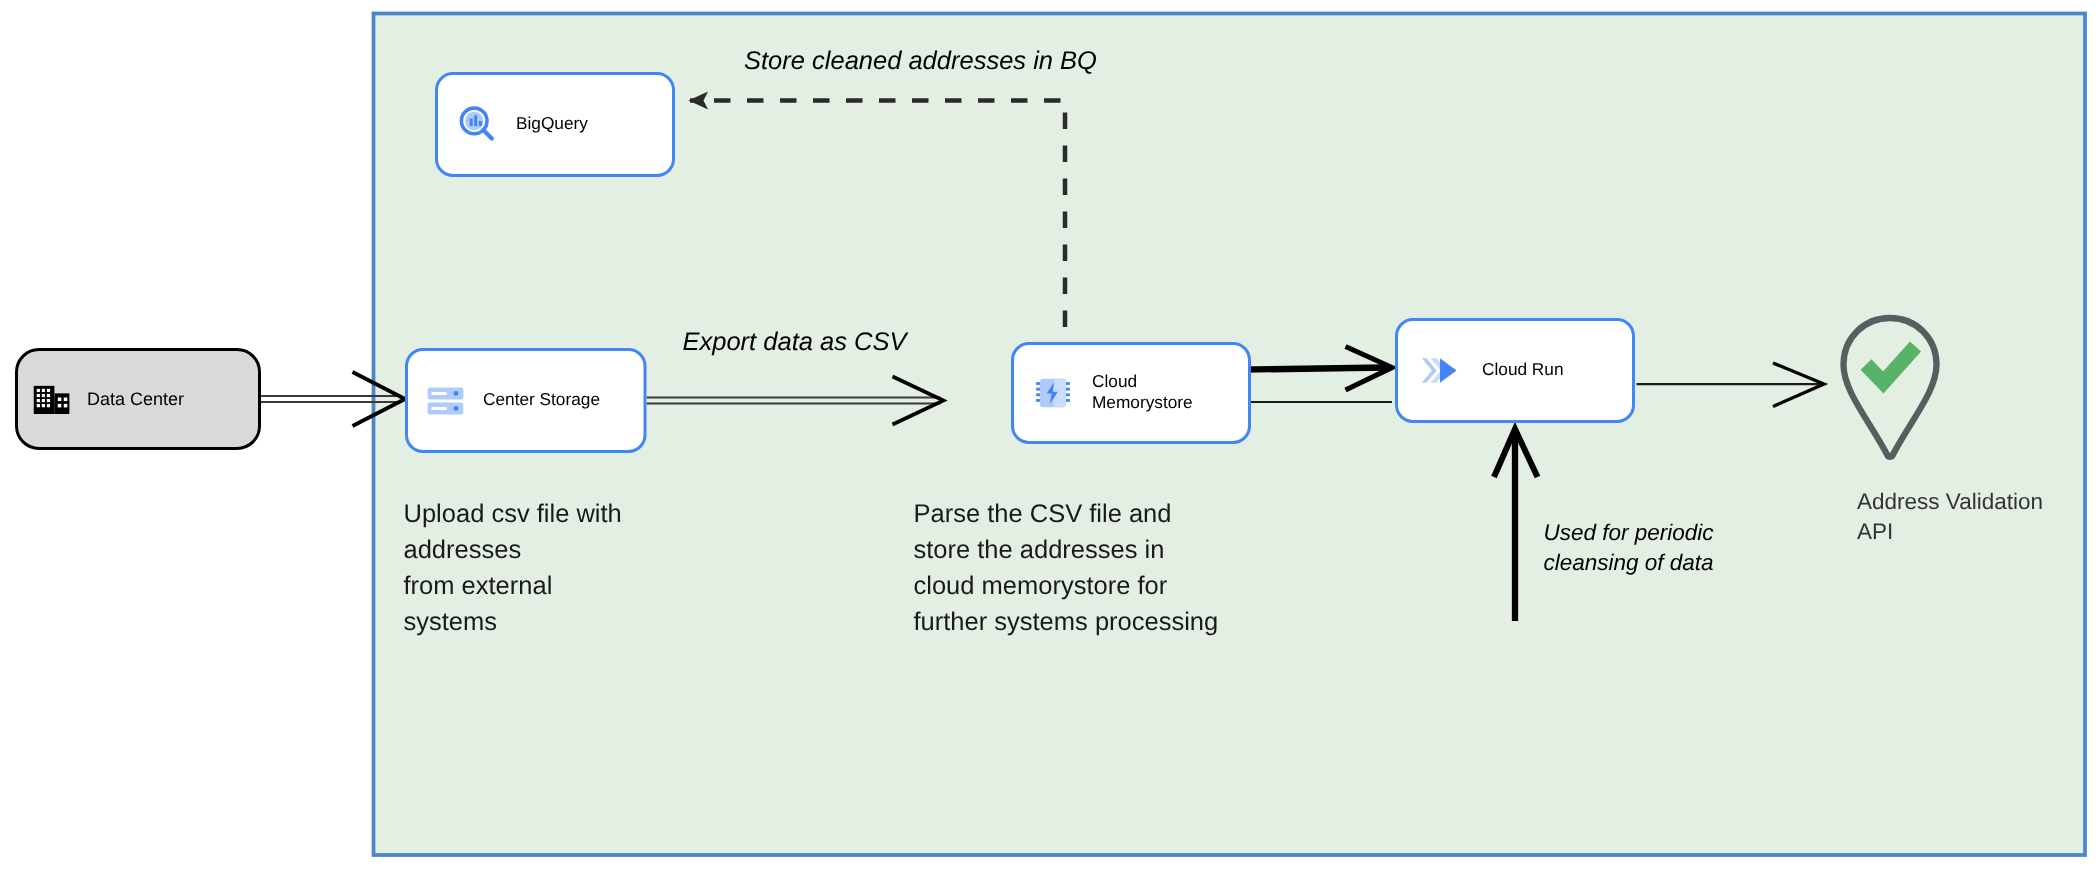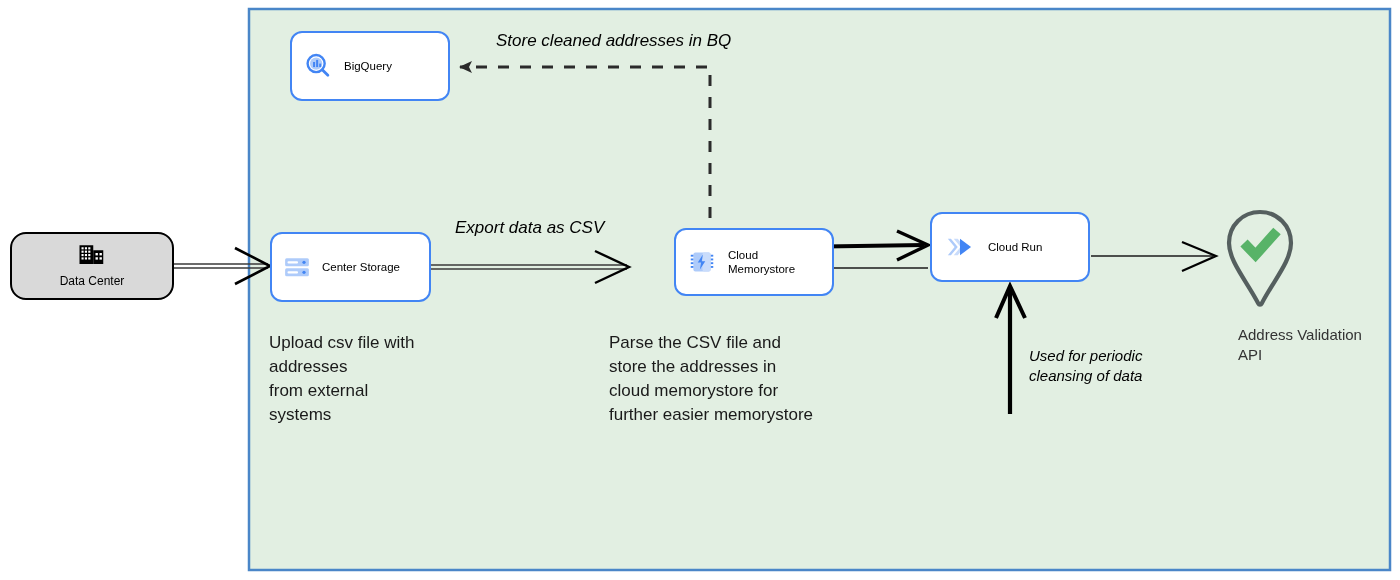"BigQuery" div.node { top: 31px -> 48px }
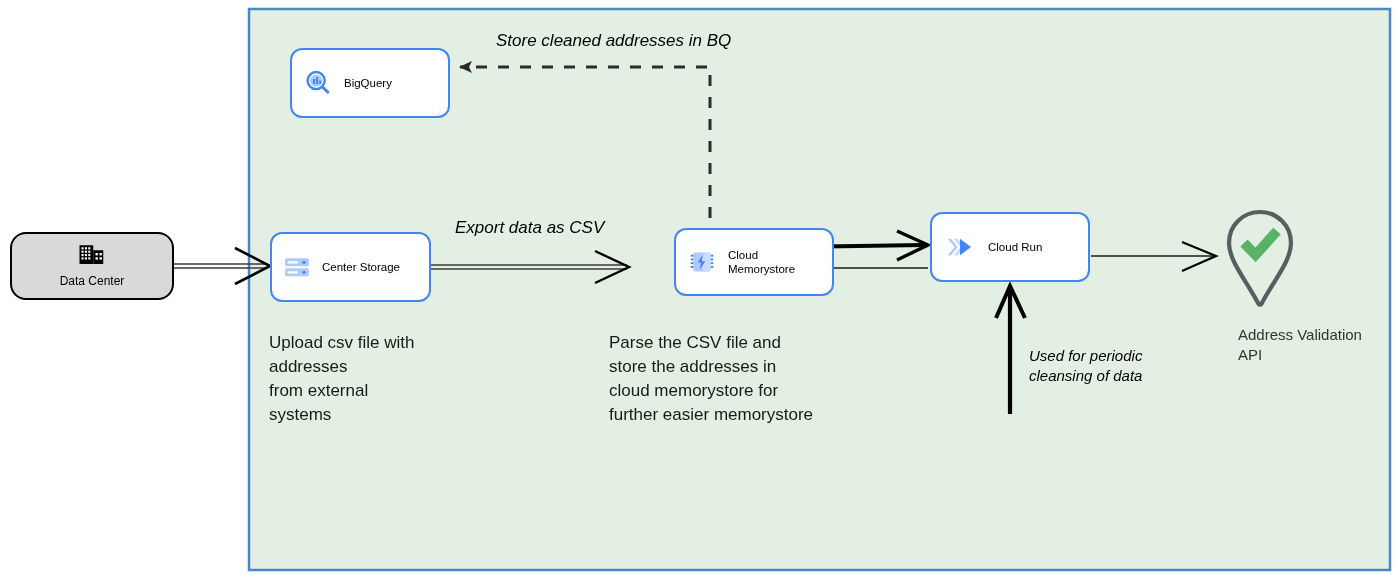"Data Center" .onprem-node { flex-direction: column -> none }
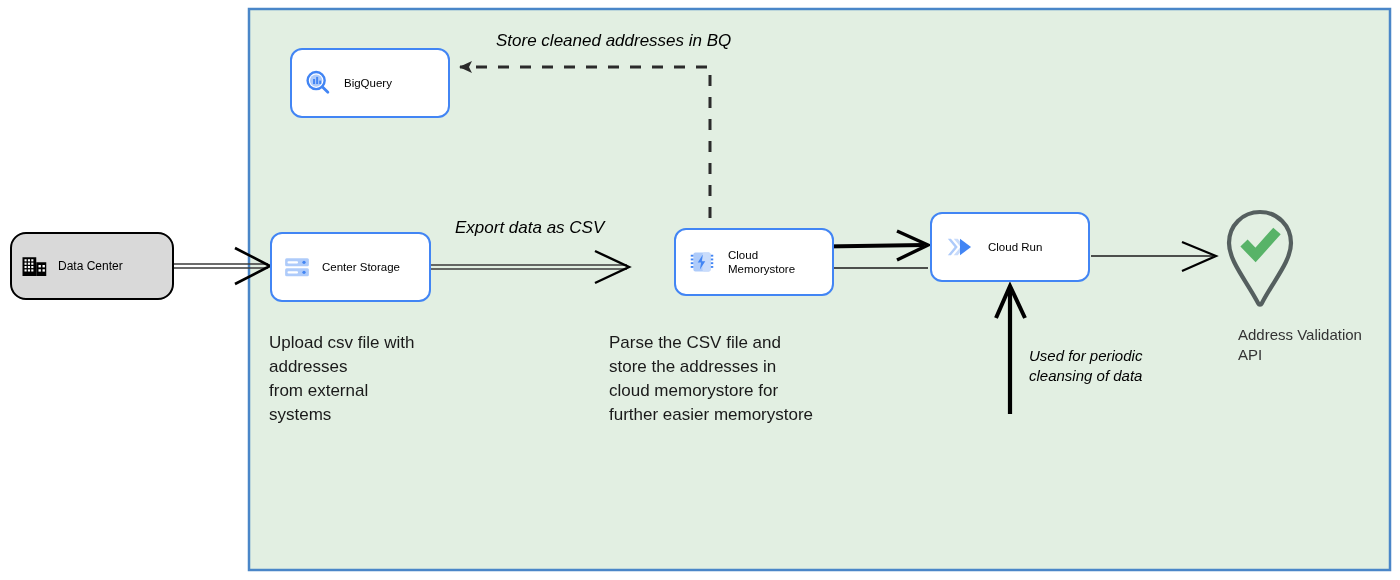"Parse the CSV file and" div.note { text: easier memorystore -> systems processing }
